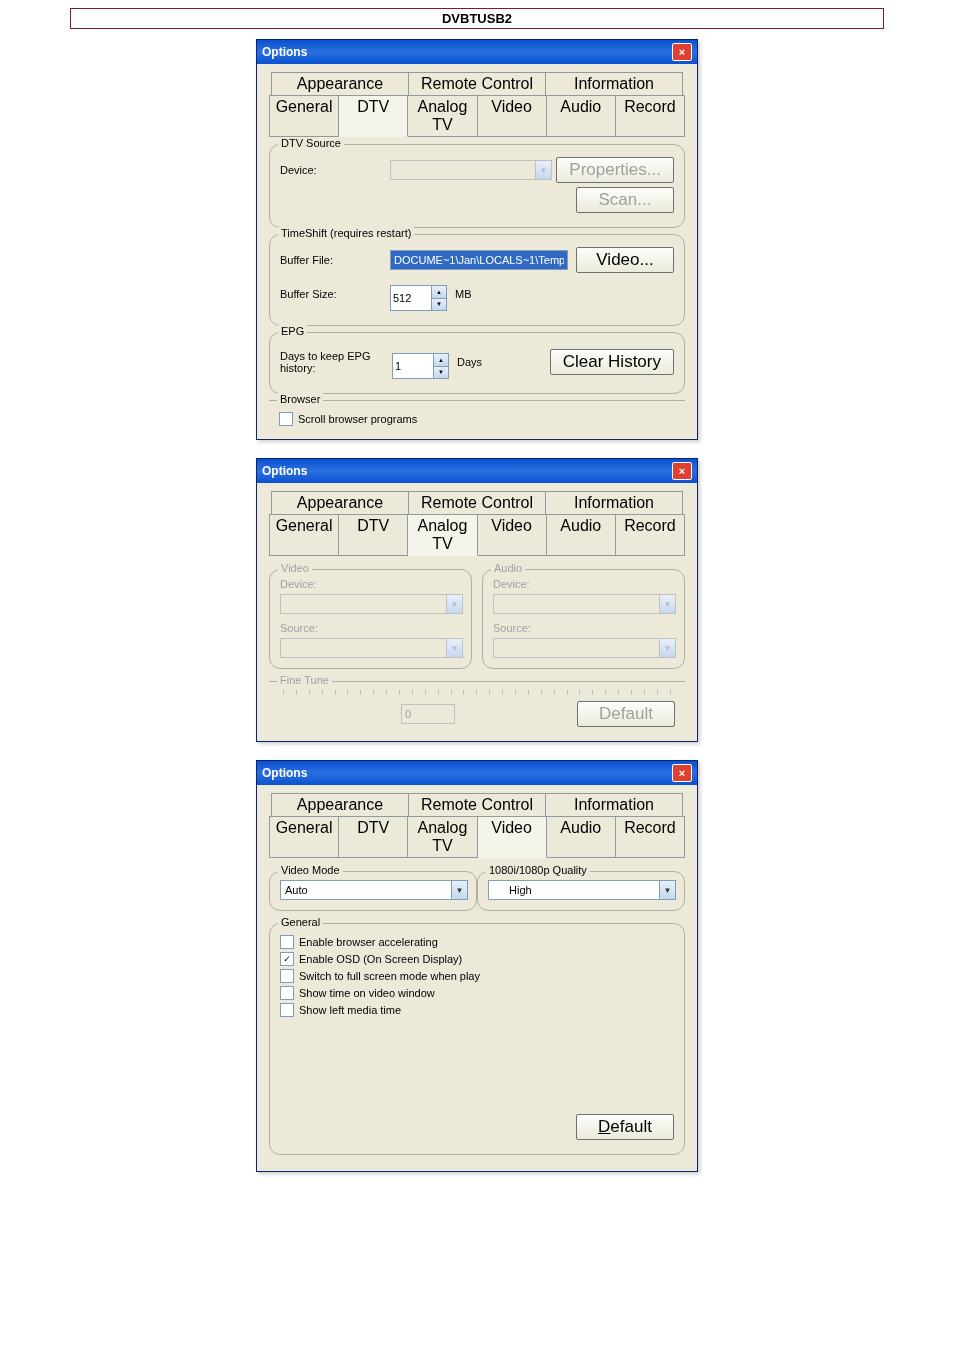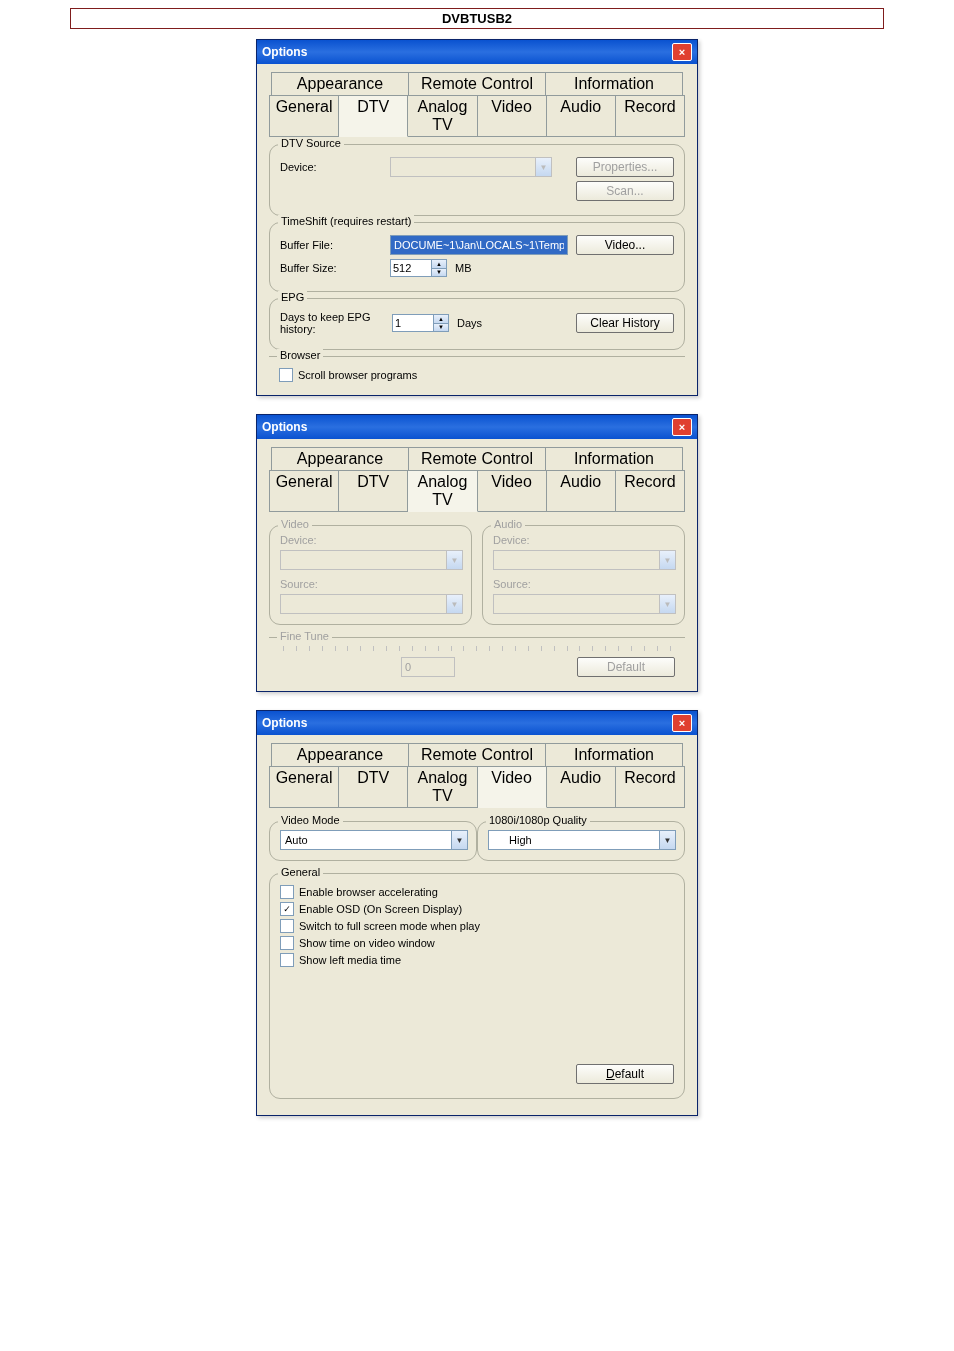"Properties..." .btn { font-size: 12px -> 17px }
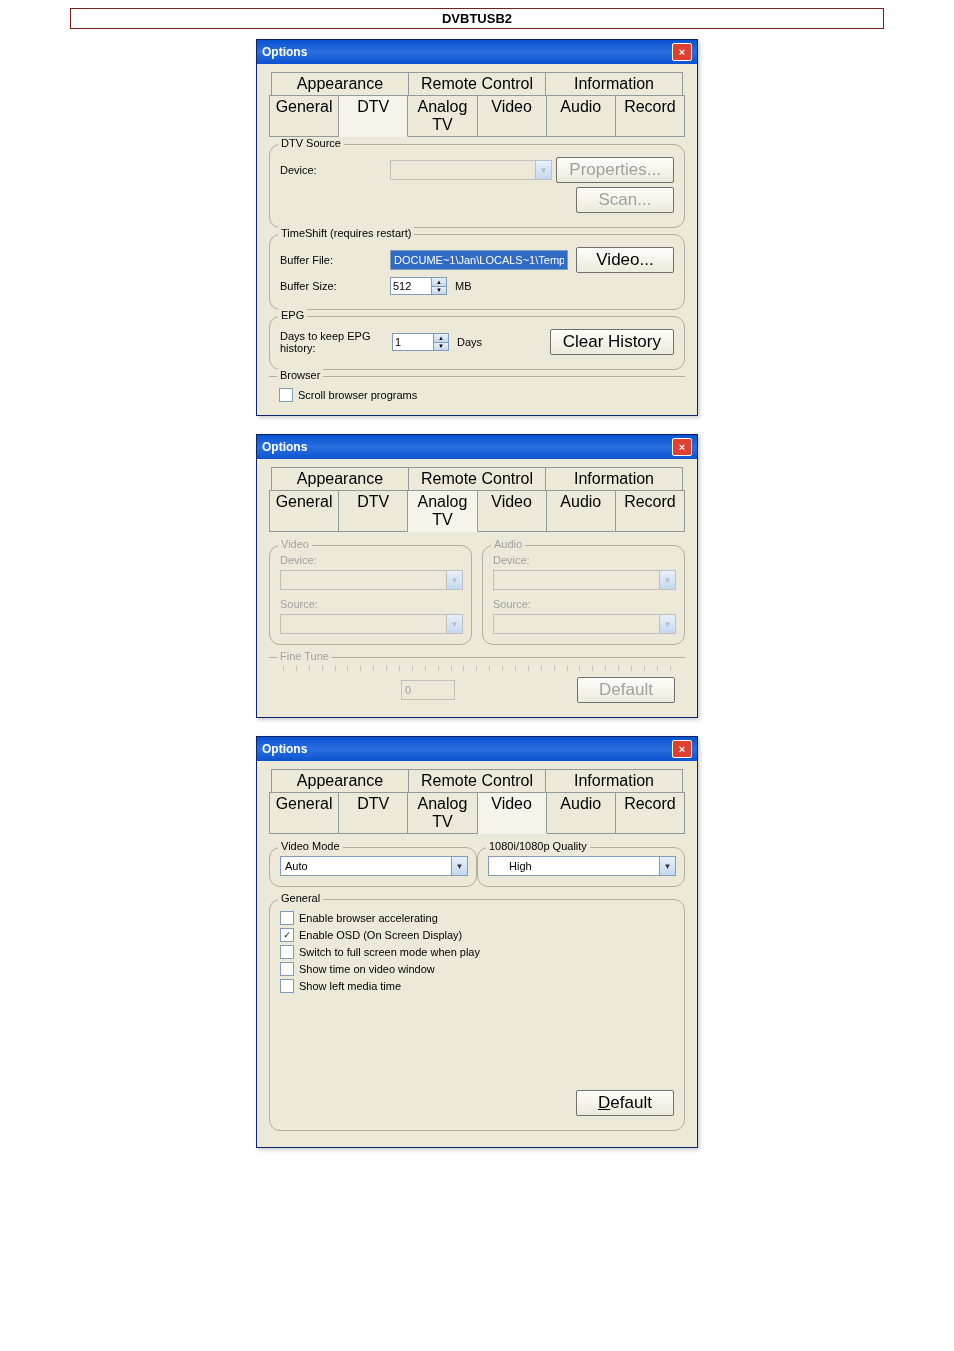"512" .spinbox { height: 18px -> 26px; margin-top: none -> 8px }
